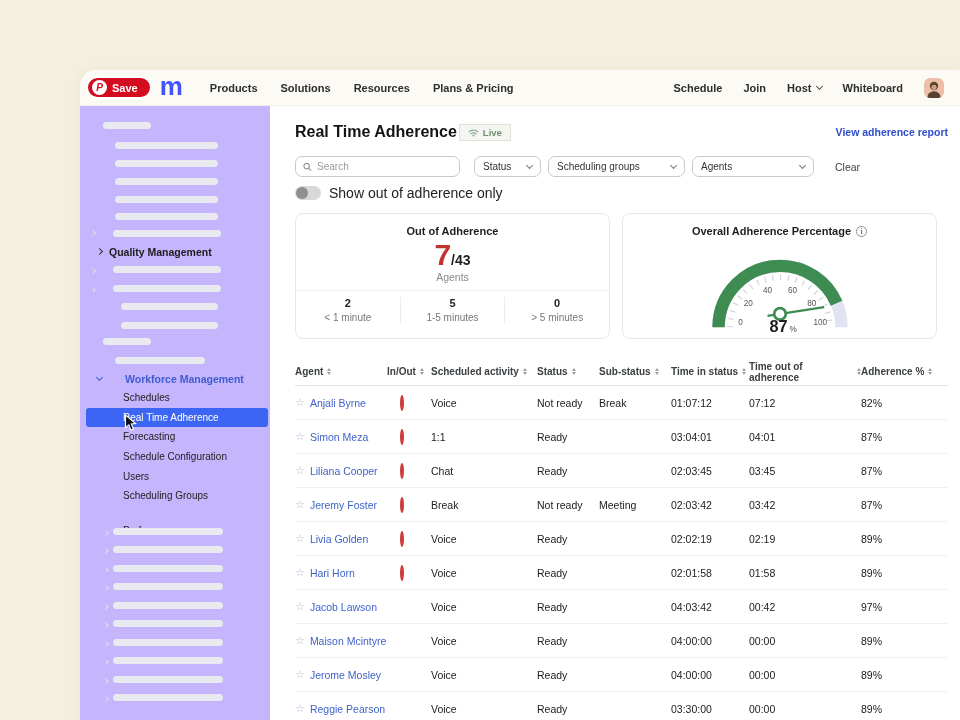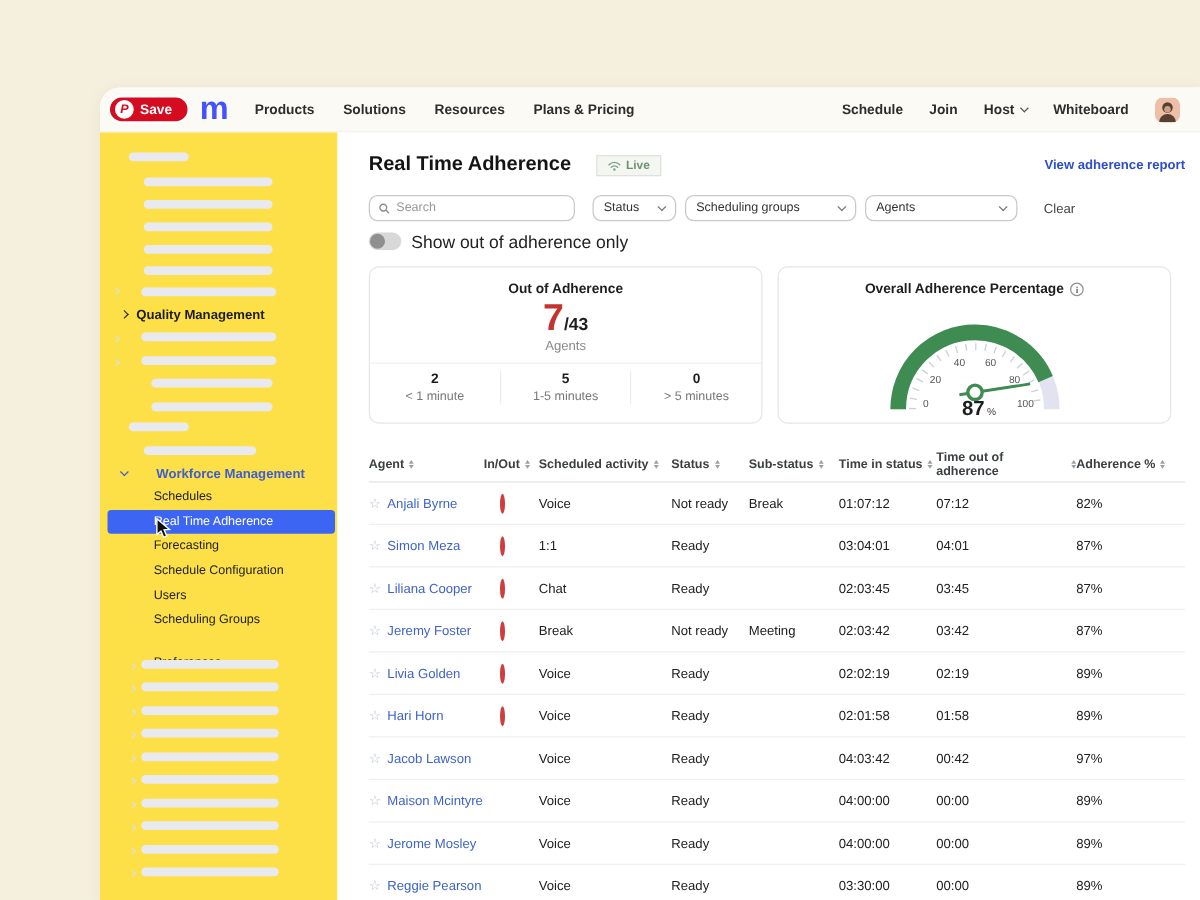"Products" .nav { margin-left: 18px -> 24px }
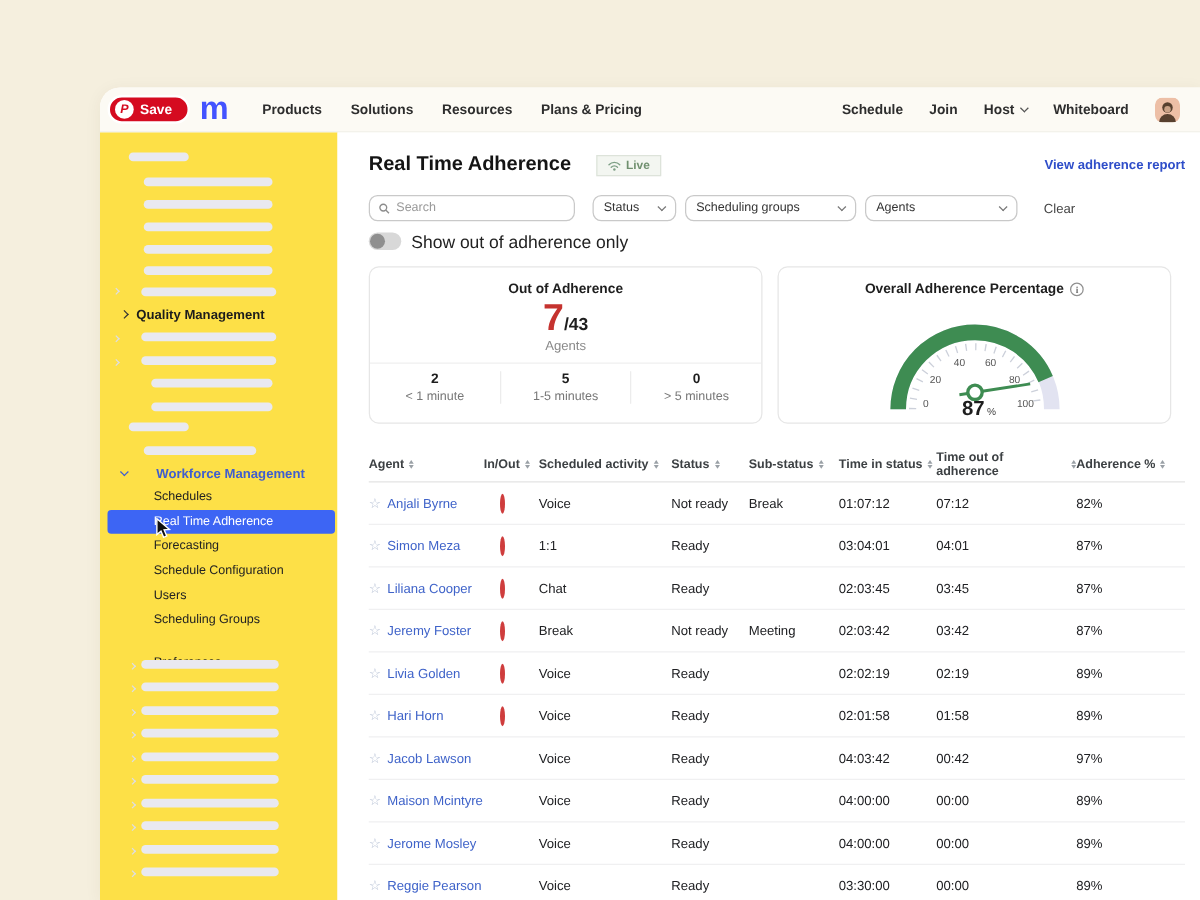"Live" .live-badge { margin-left: 20px -> 2px }
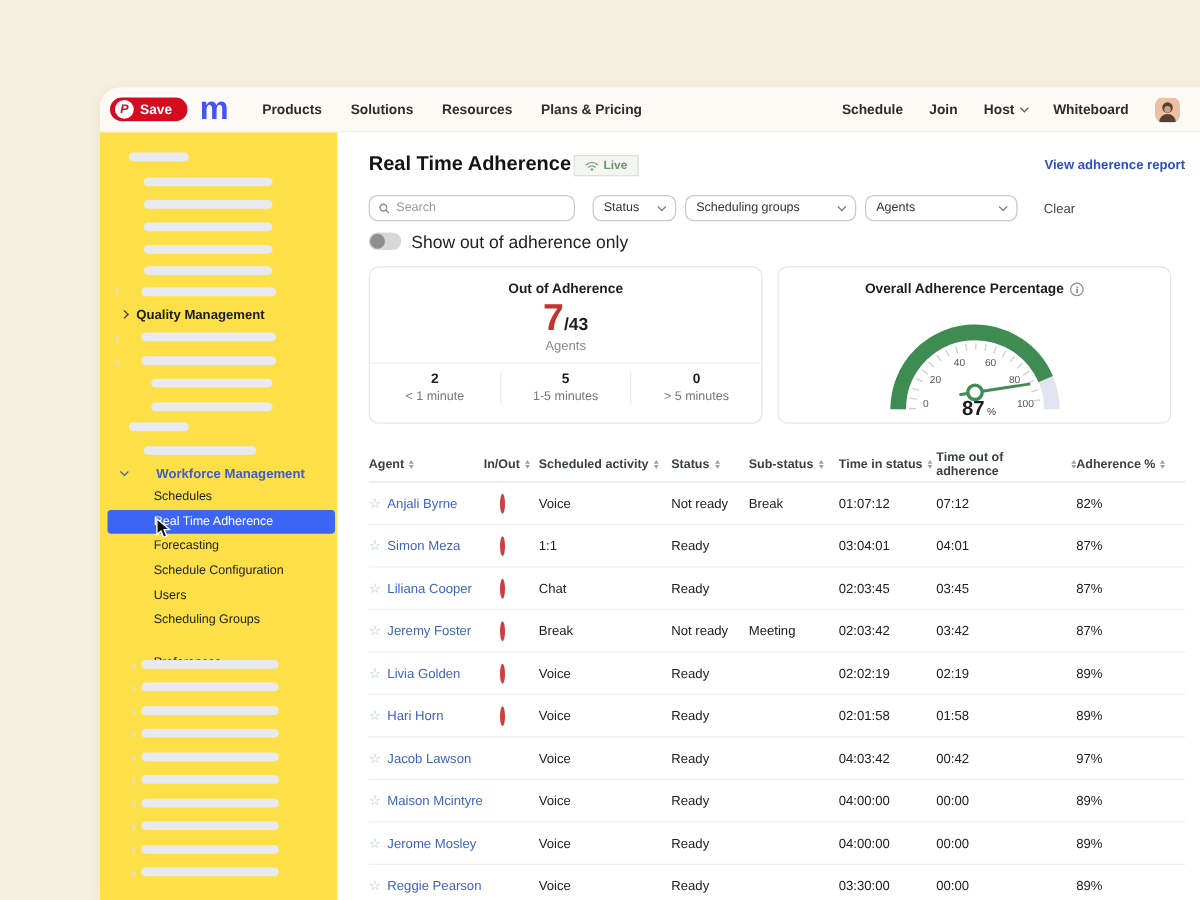"Quality Management" .sidebar { background: #fde047 -> #c4b5fd }
